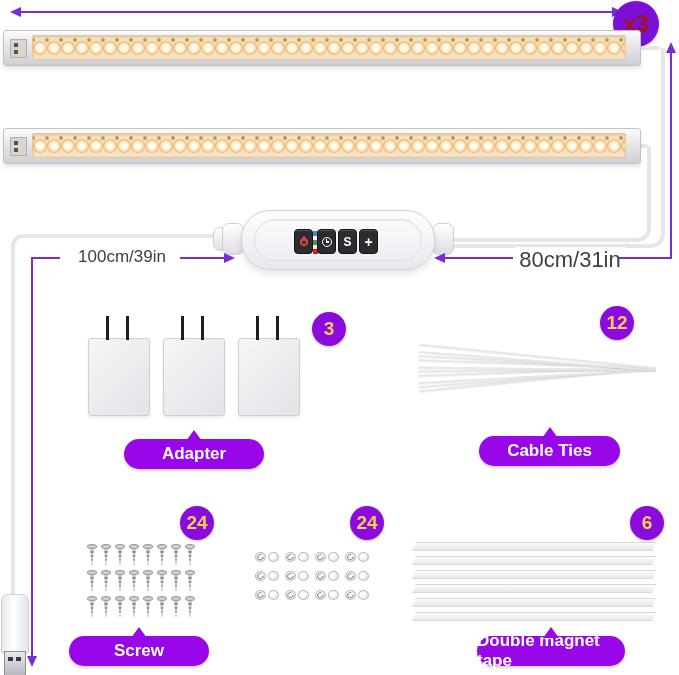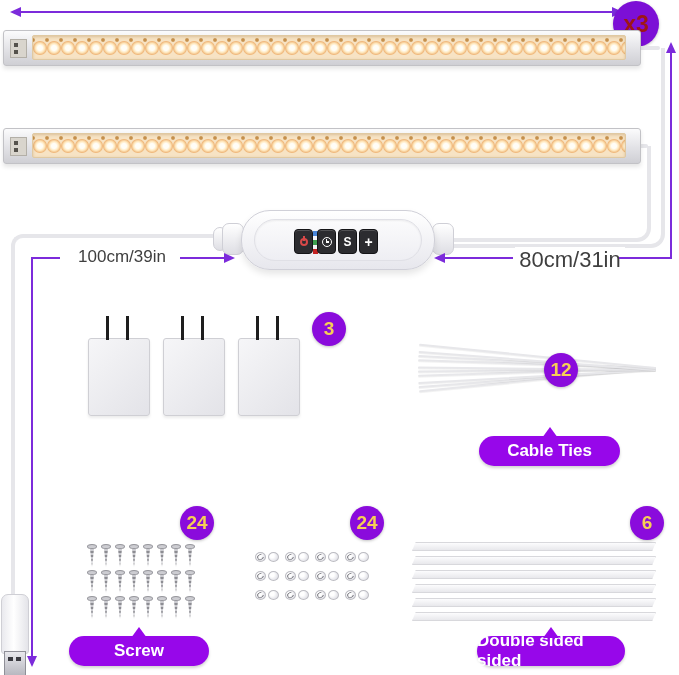"12" div.badge { left: 544px -> 600px; margin-top: 47px -> none }
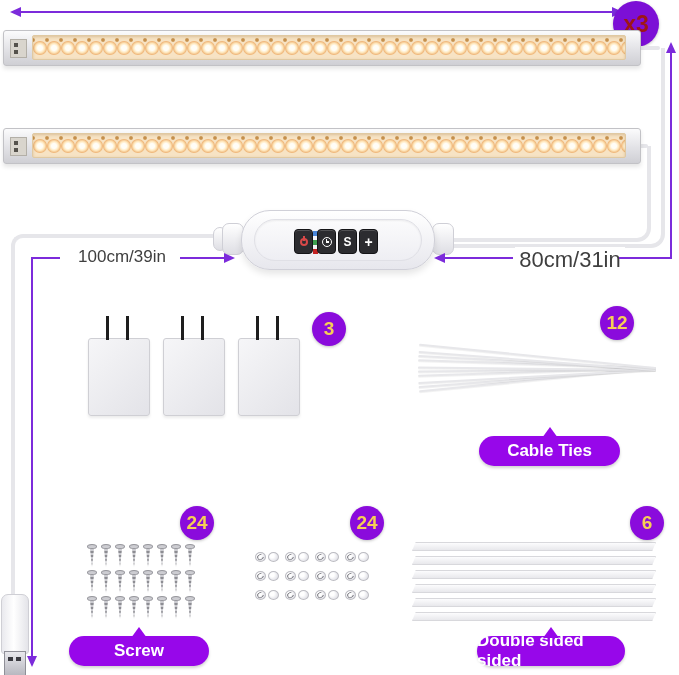"Adapter" div.pill { html: none -> <div> <span></span> <span>Adapter</span> </div> }
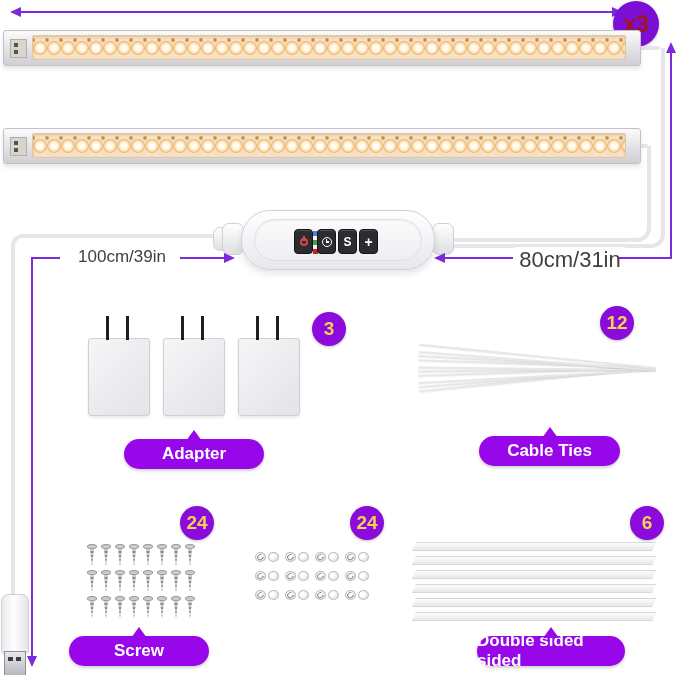"Double sided sided" span { text: sided sided -> magnet tape }
